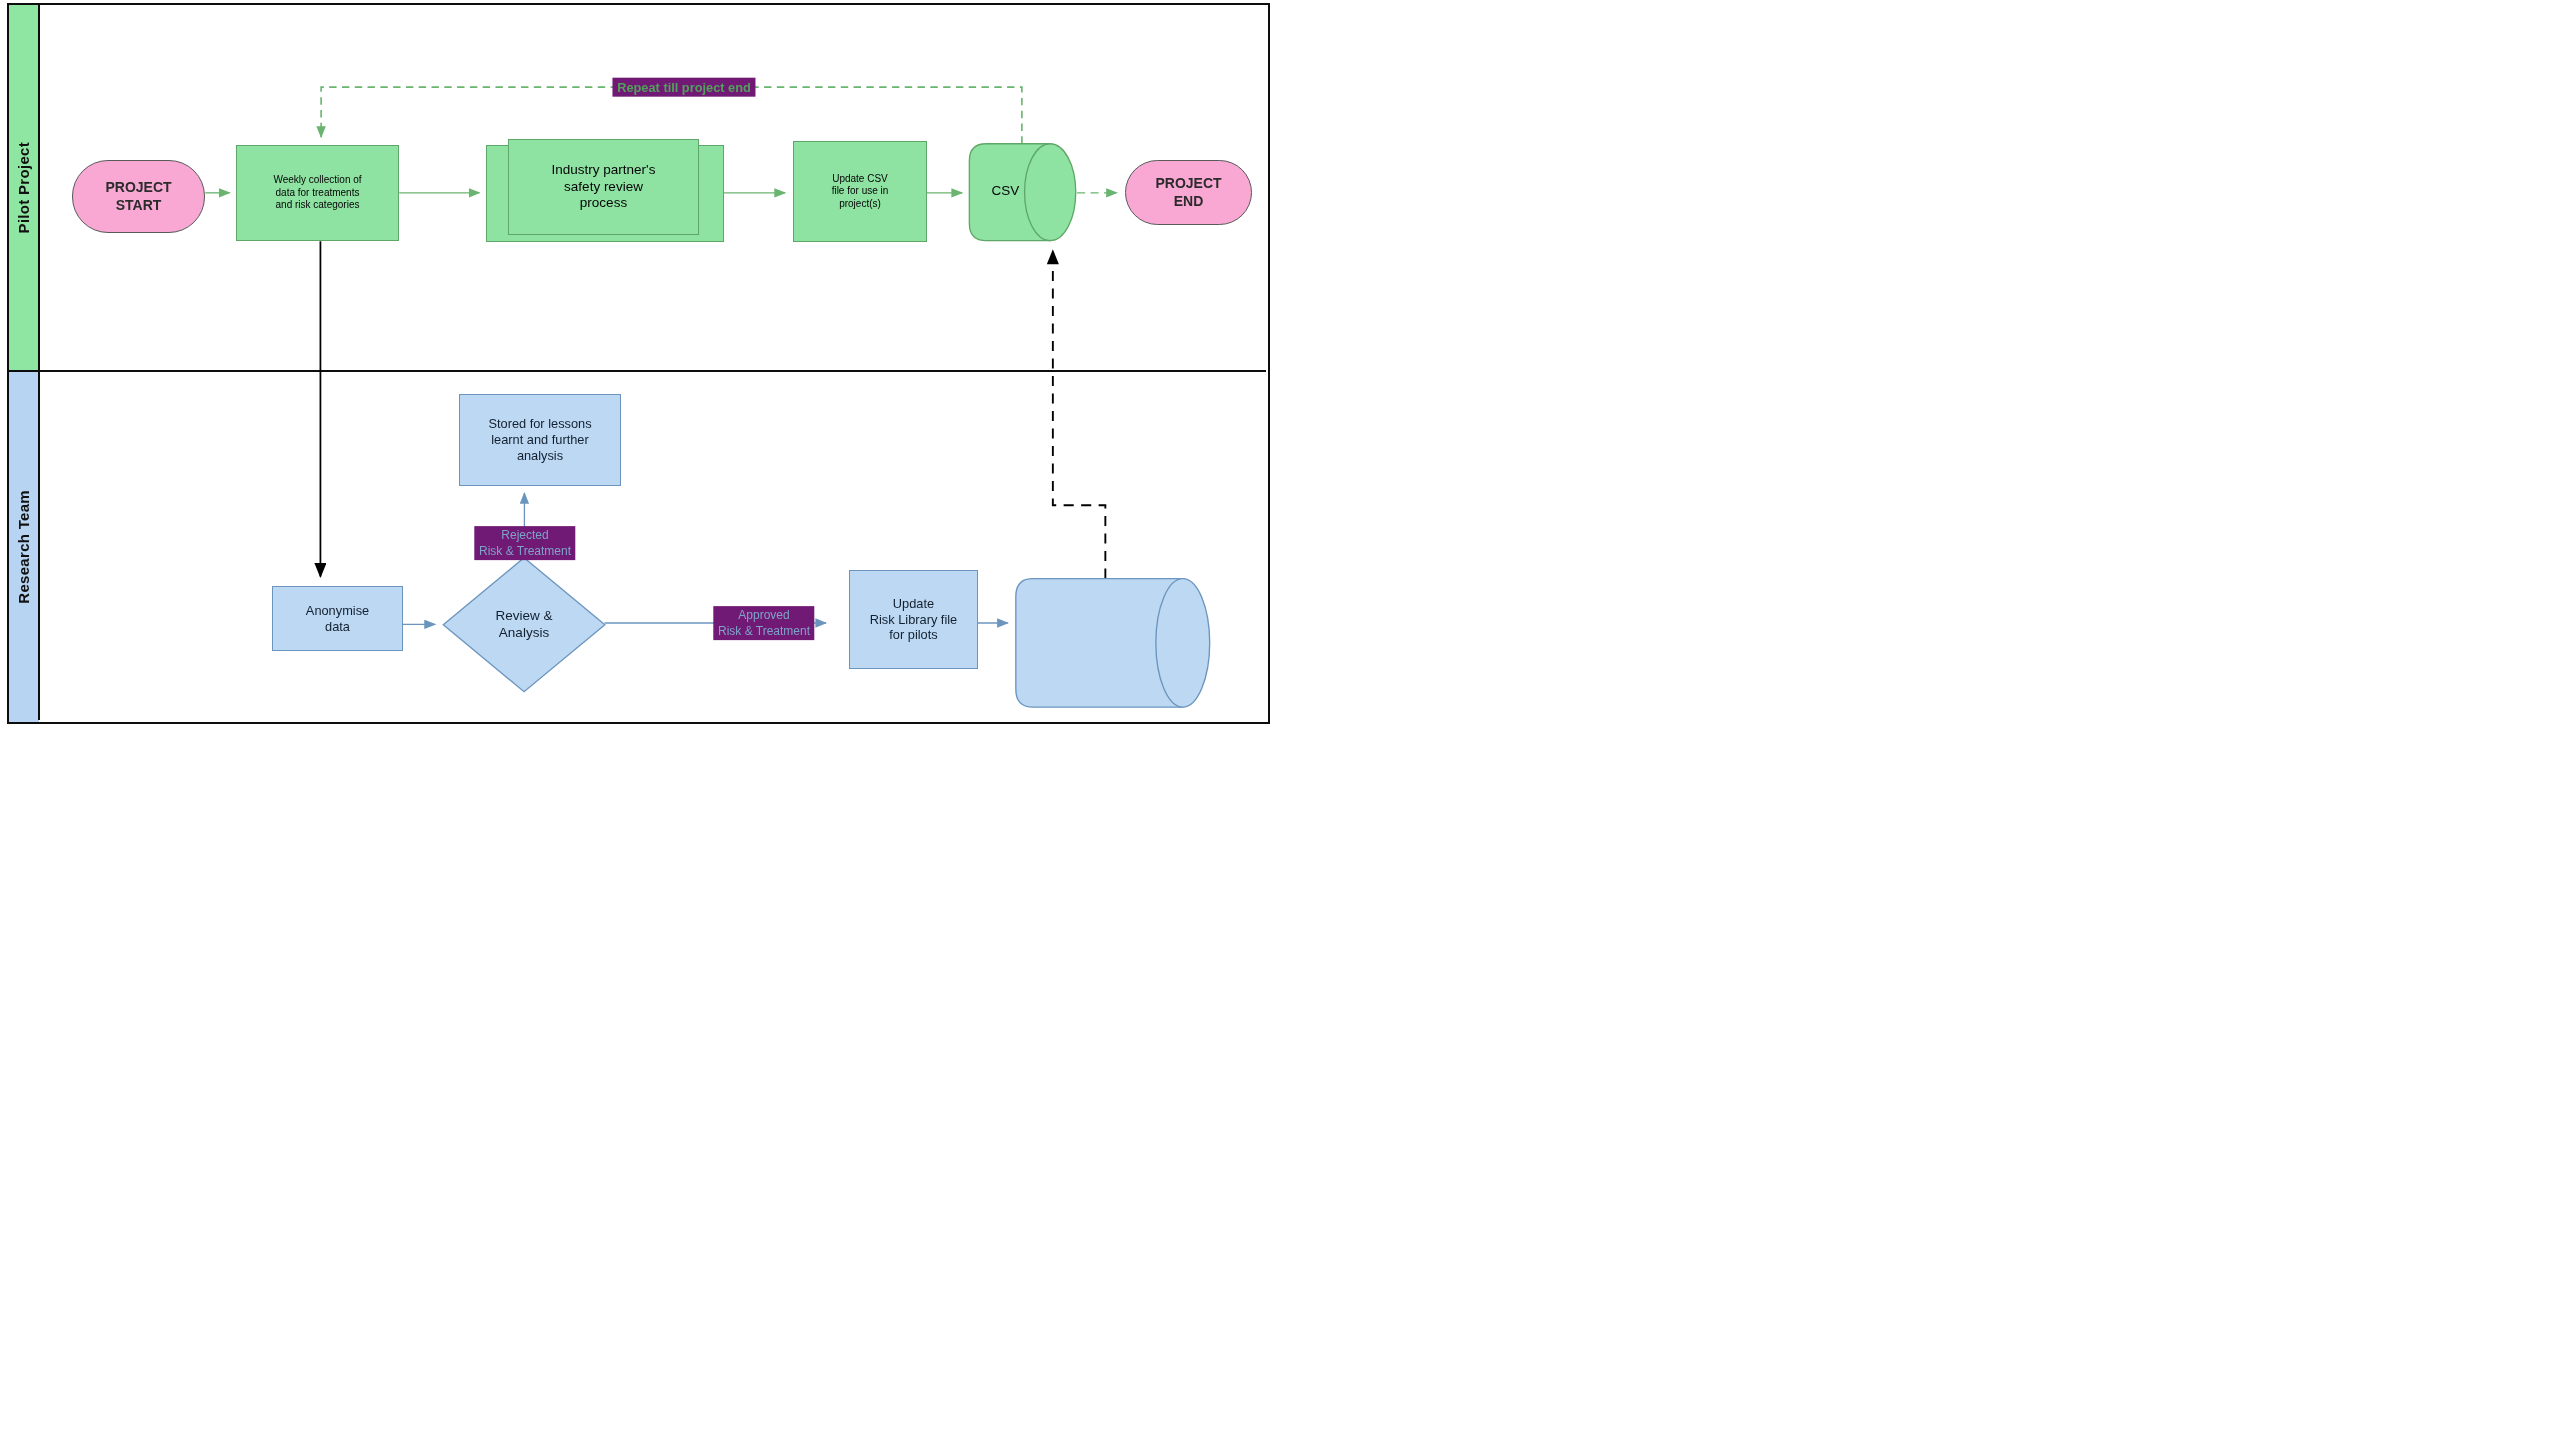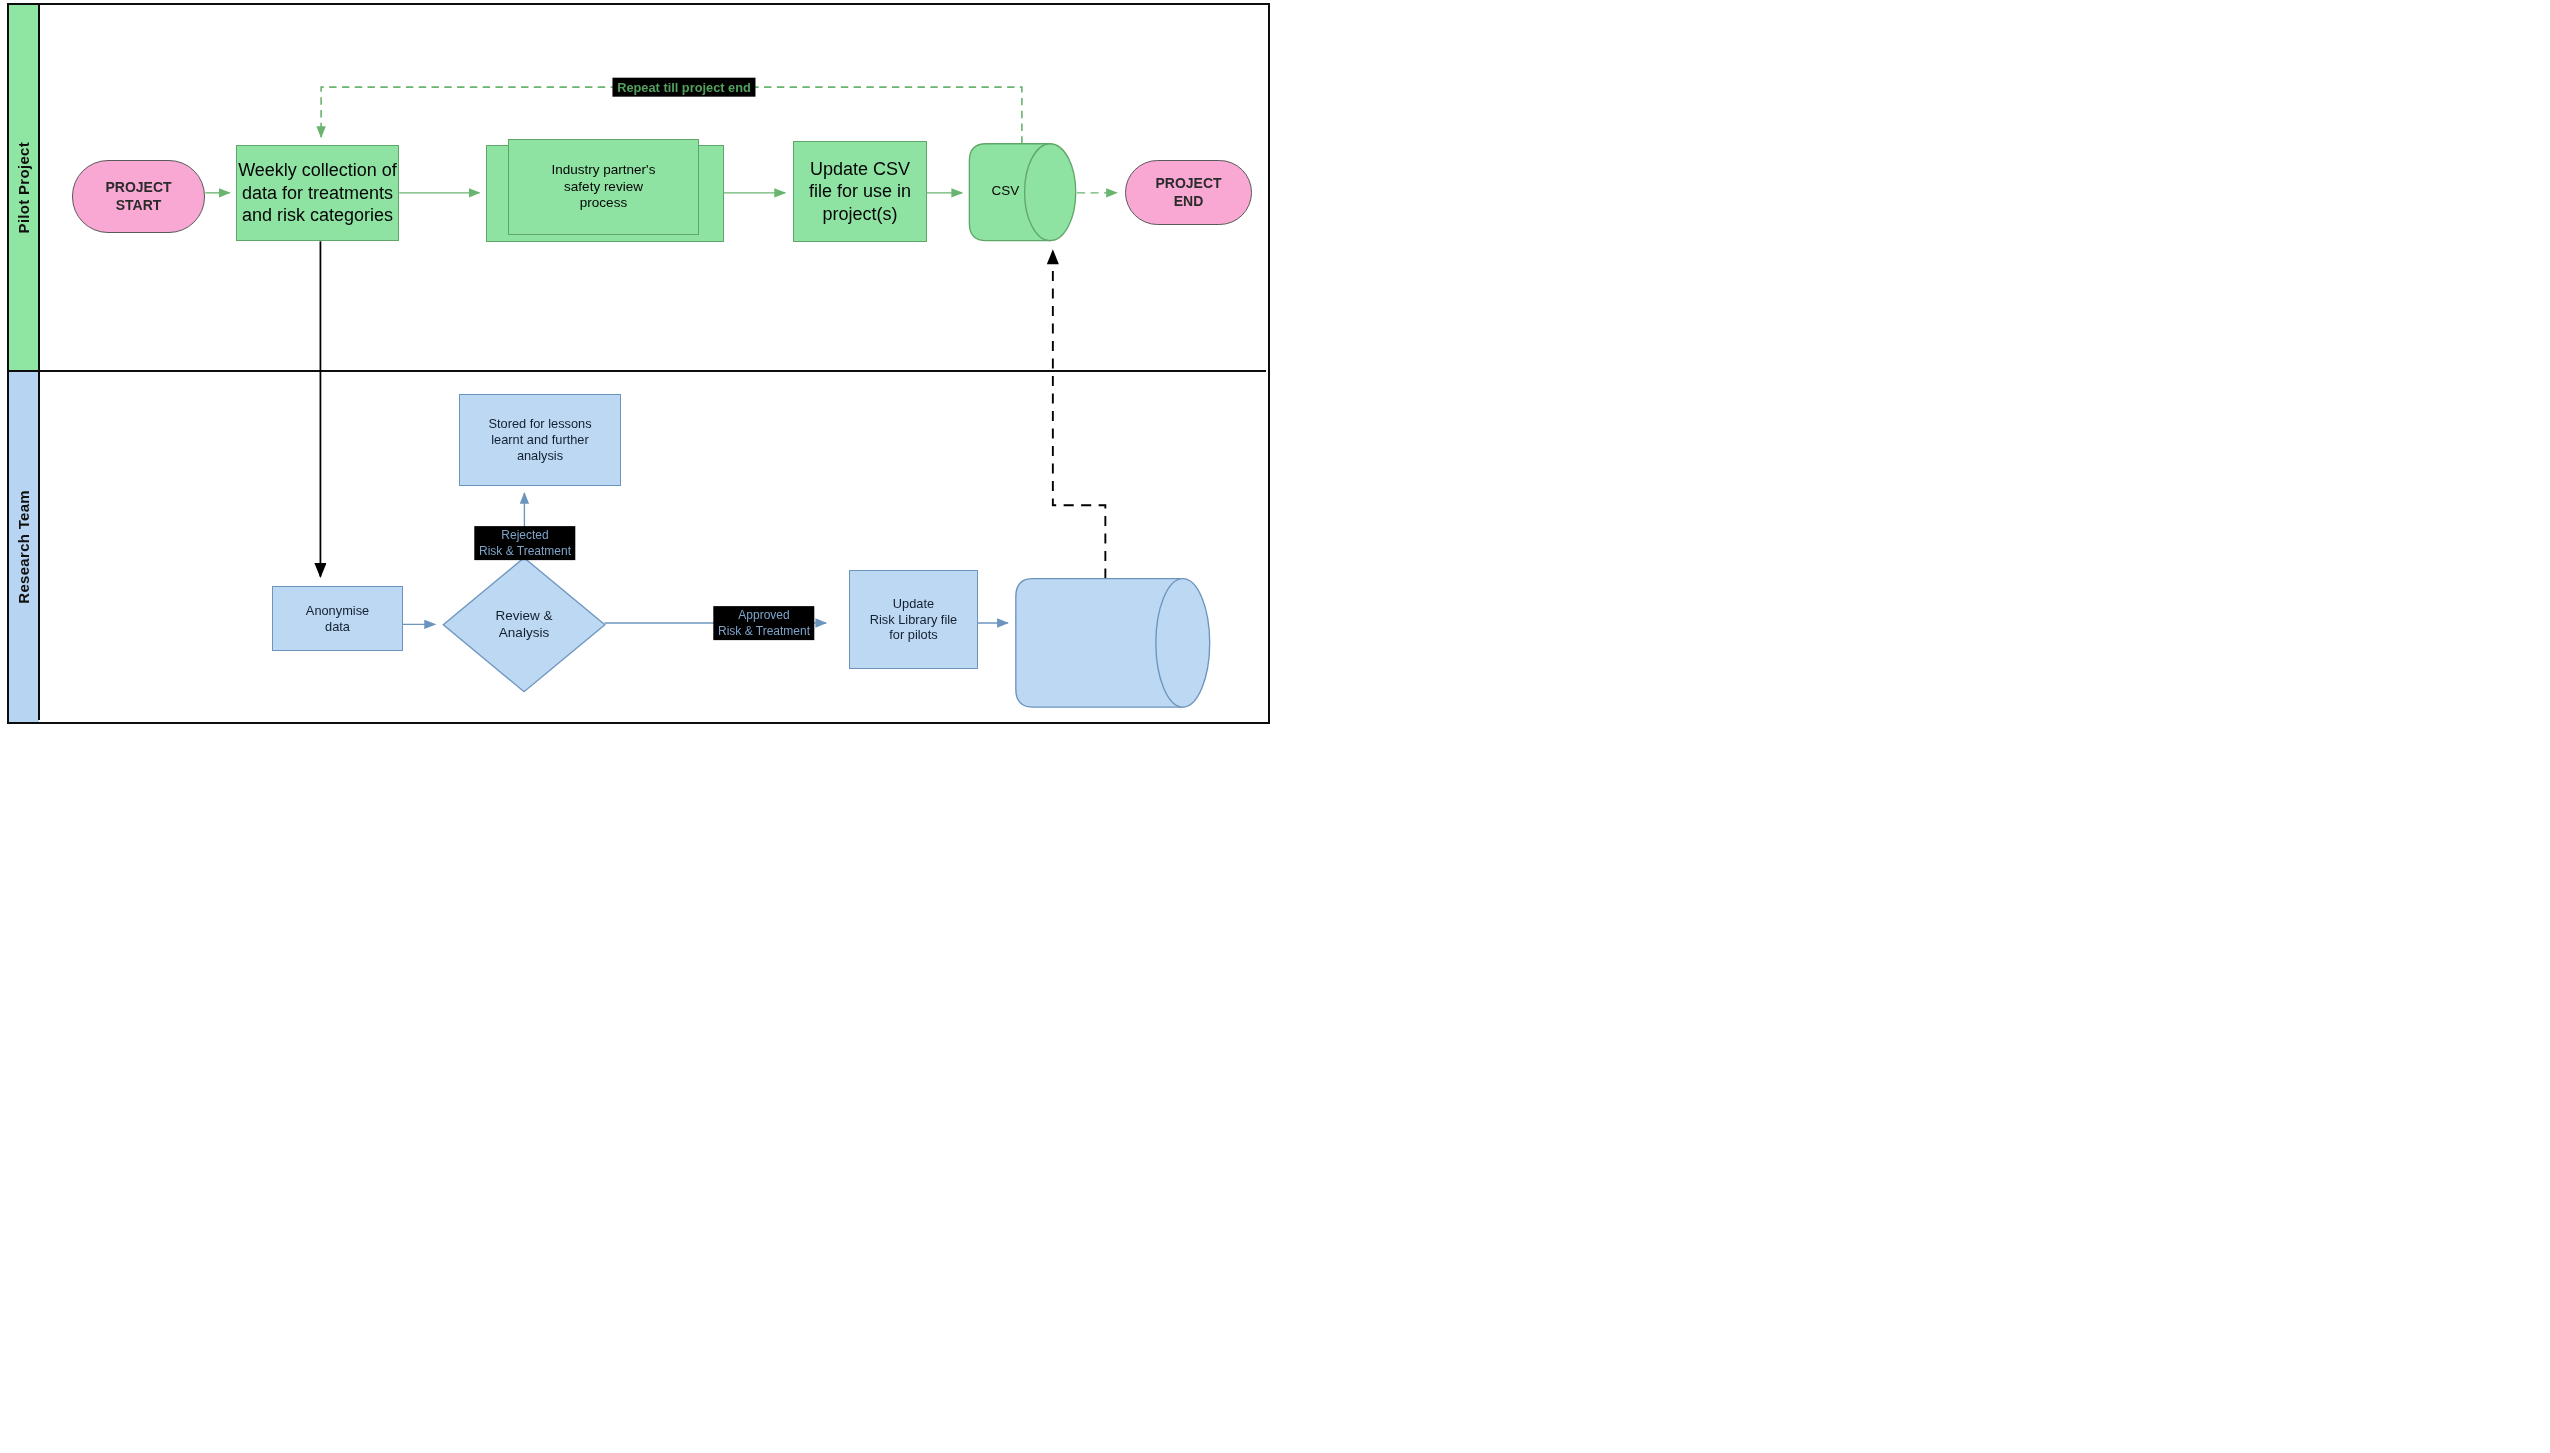"Repeat till project end" .edge-label { background: #000000 -> #701a75 }
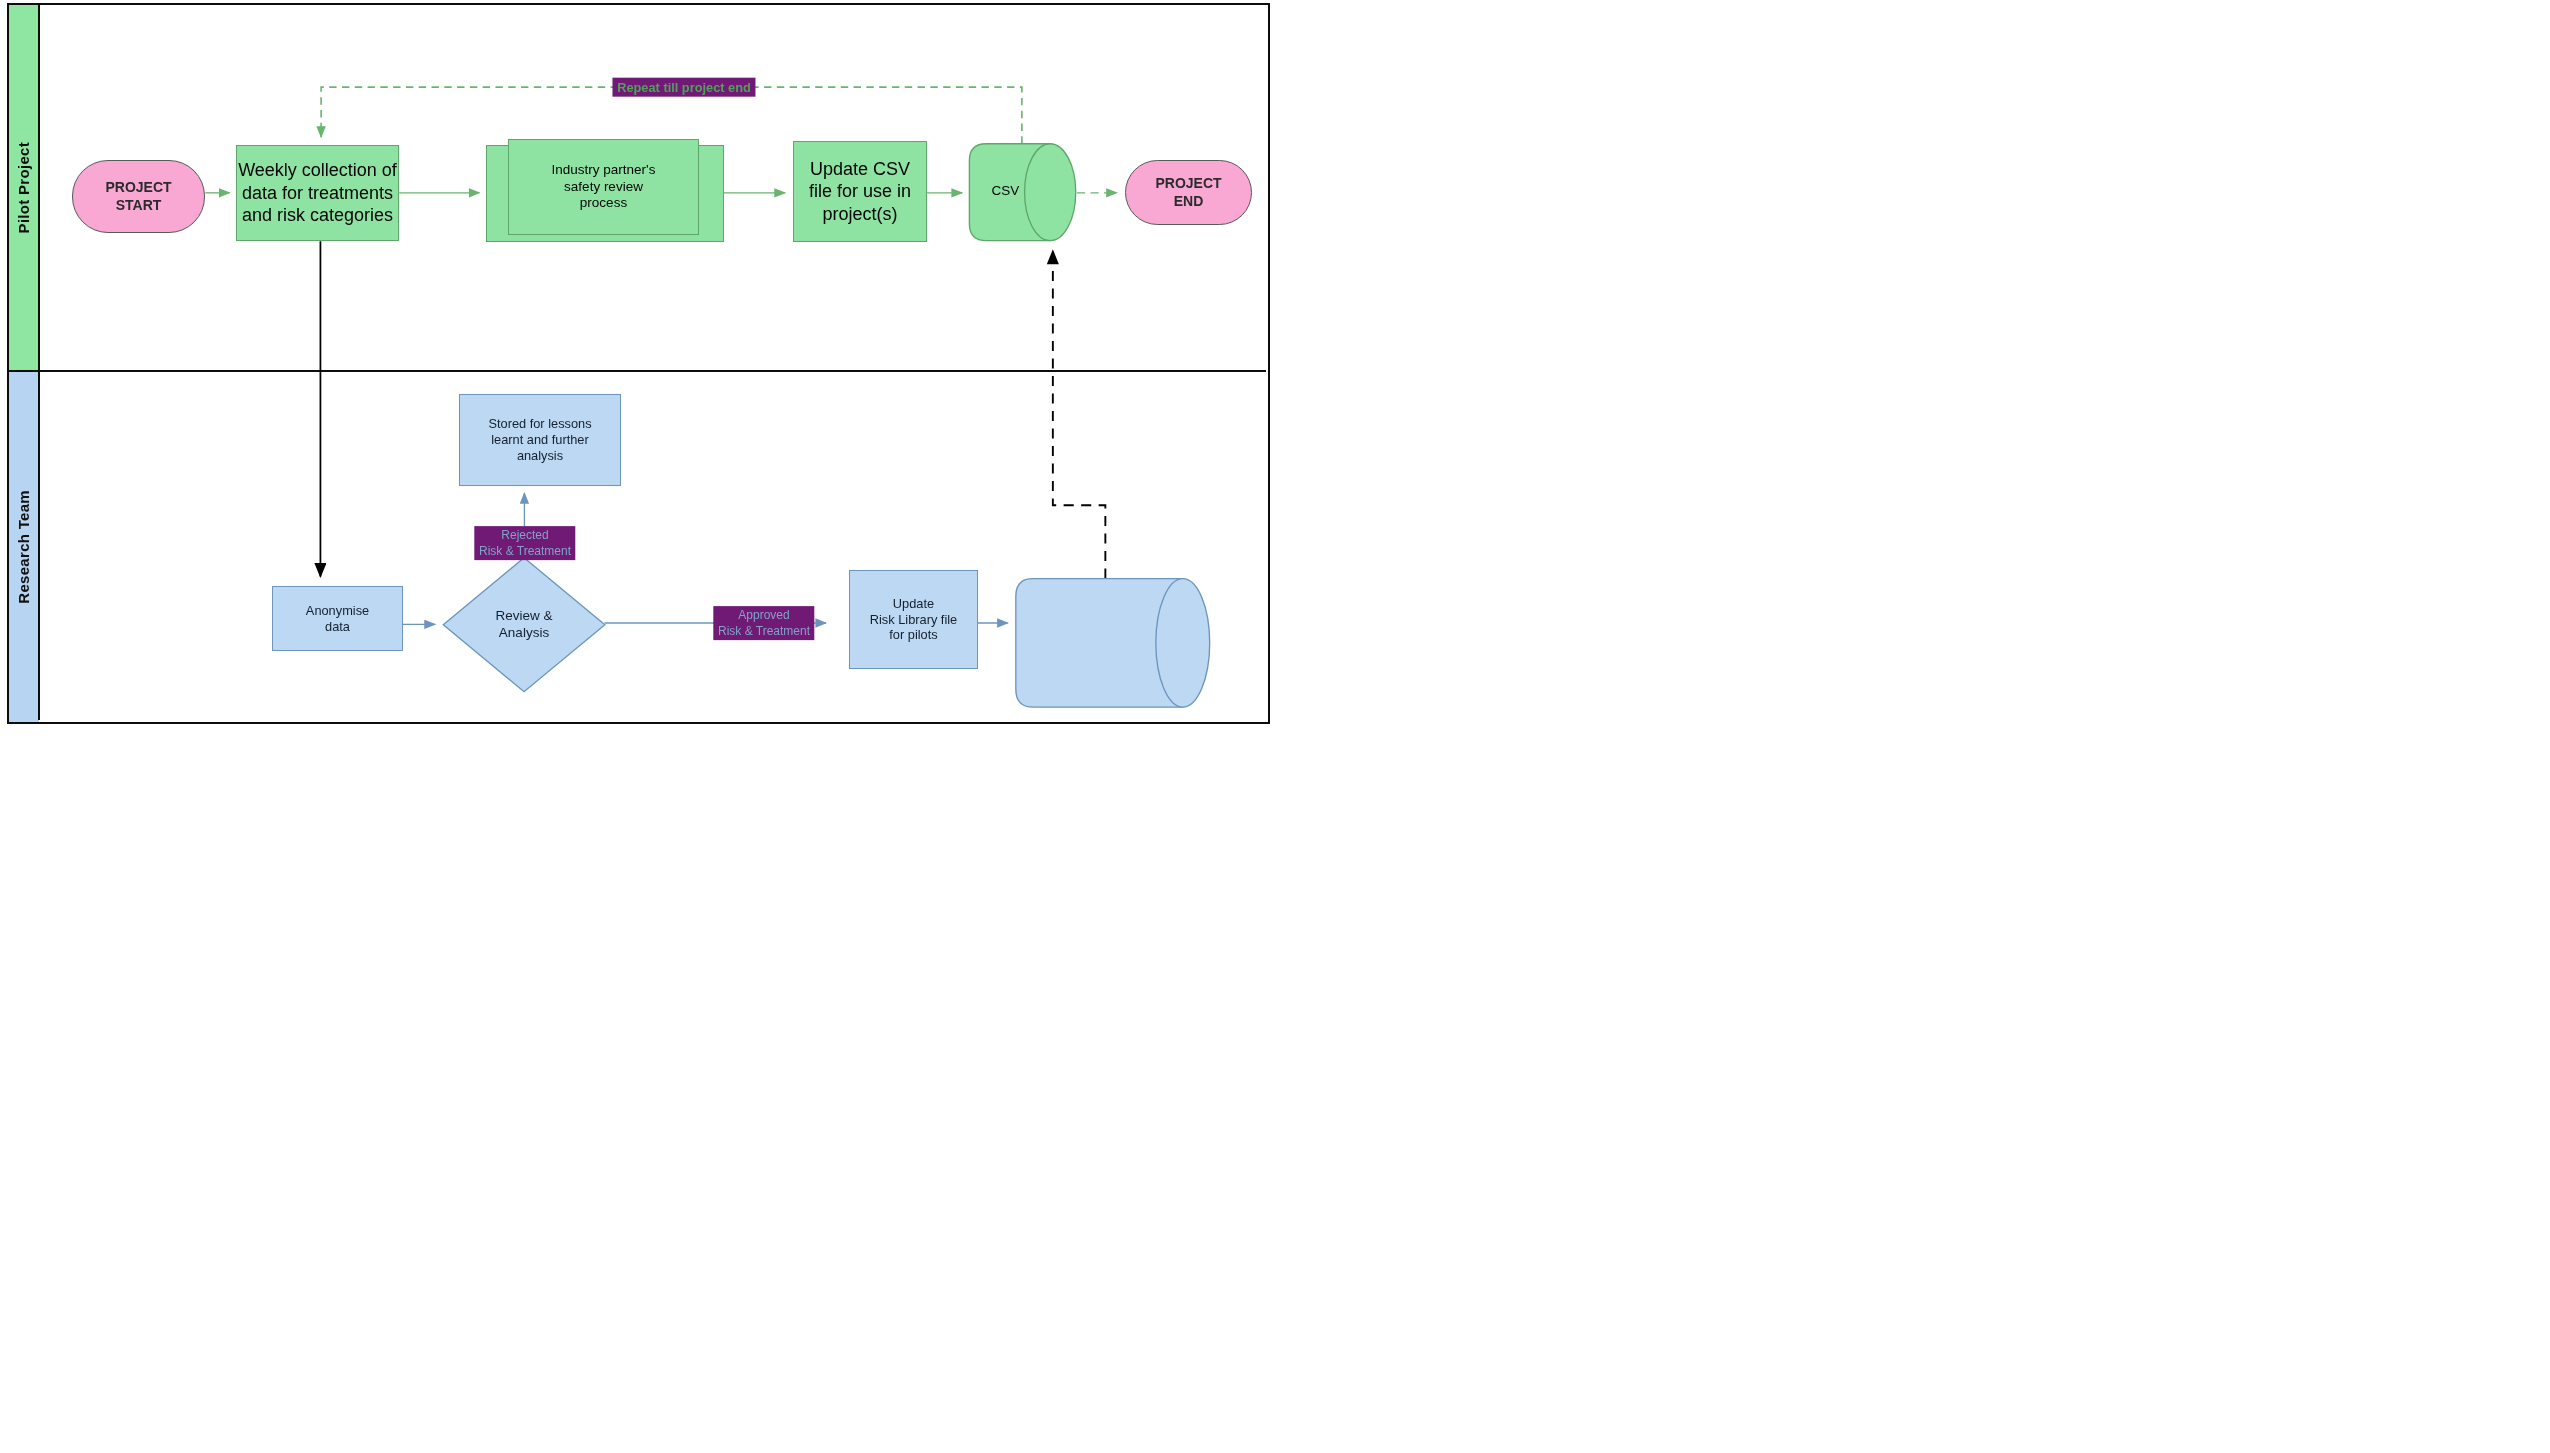"Weekly collection of" .green-node { font-size: 18px -> 10px }
